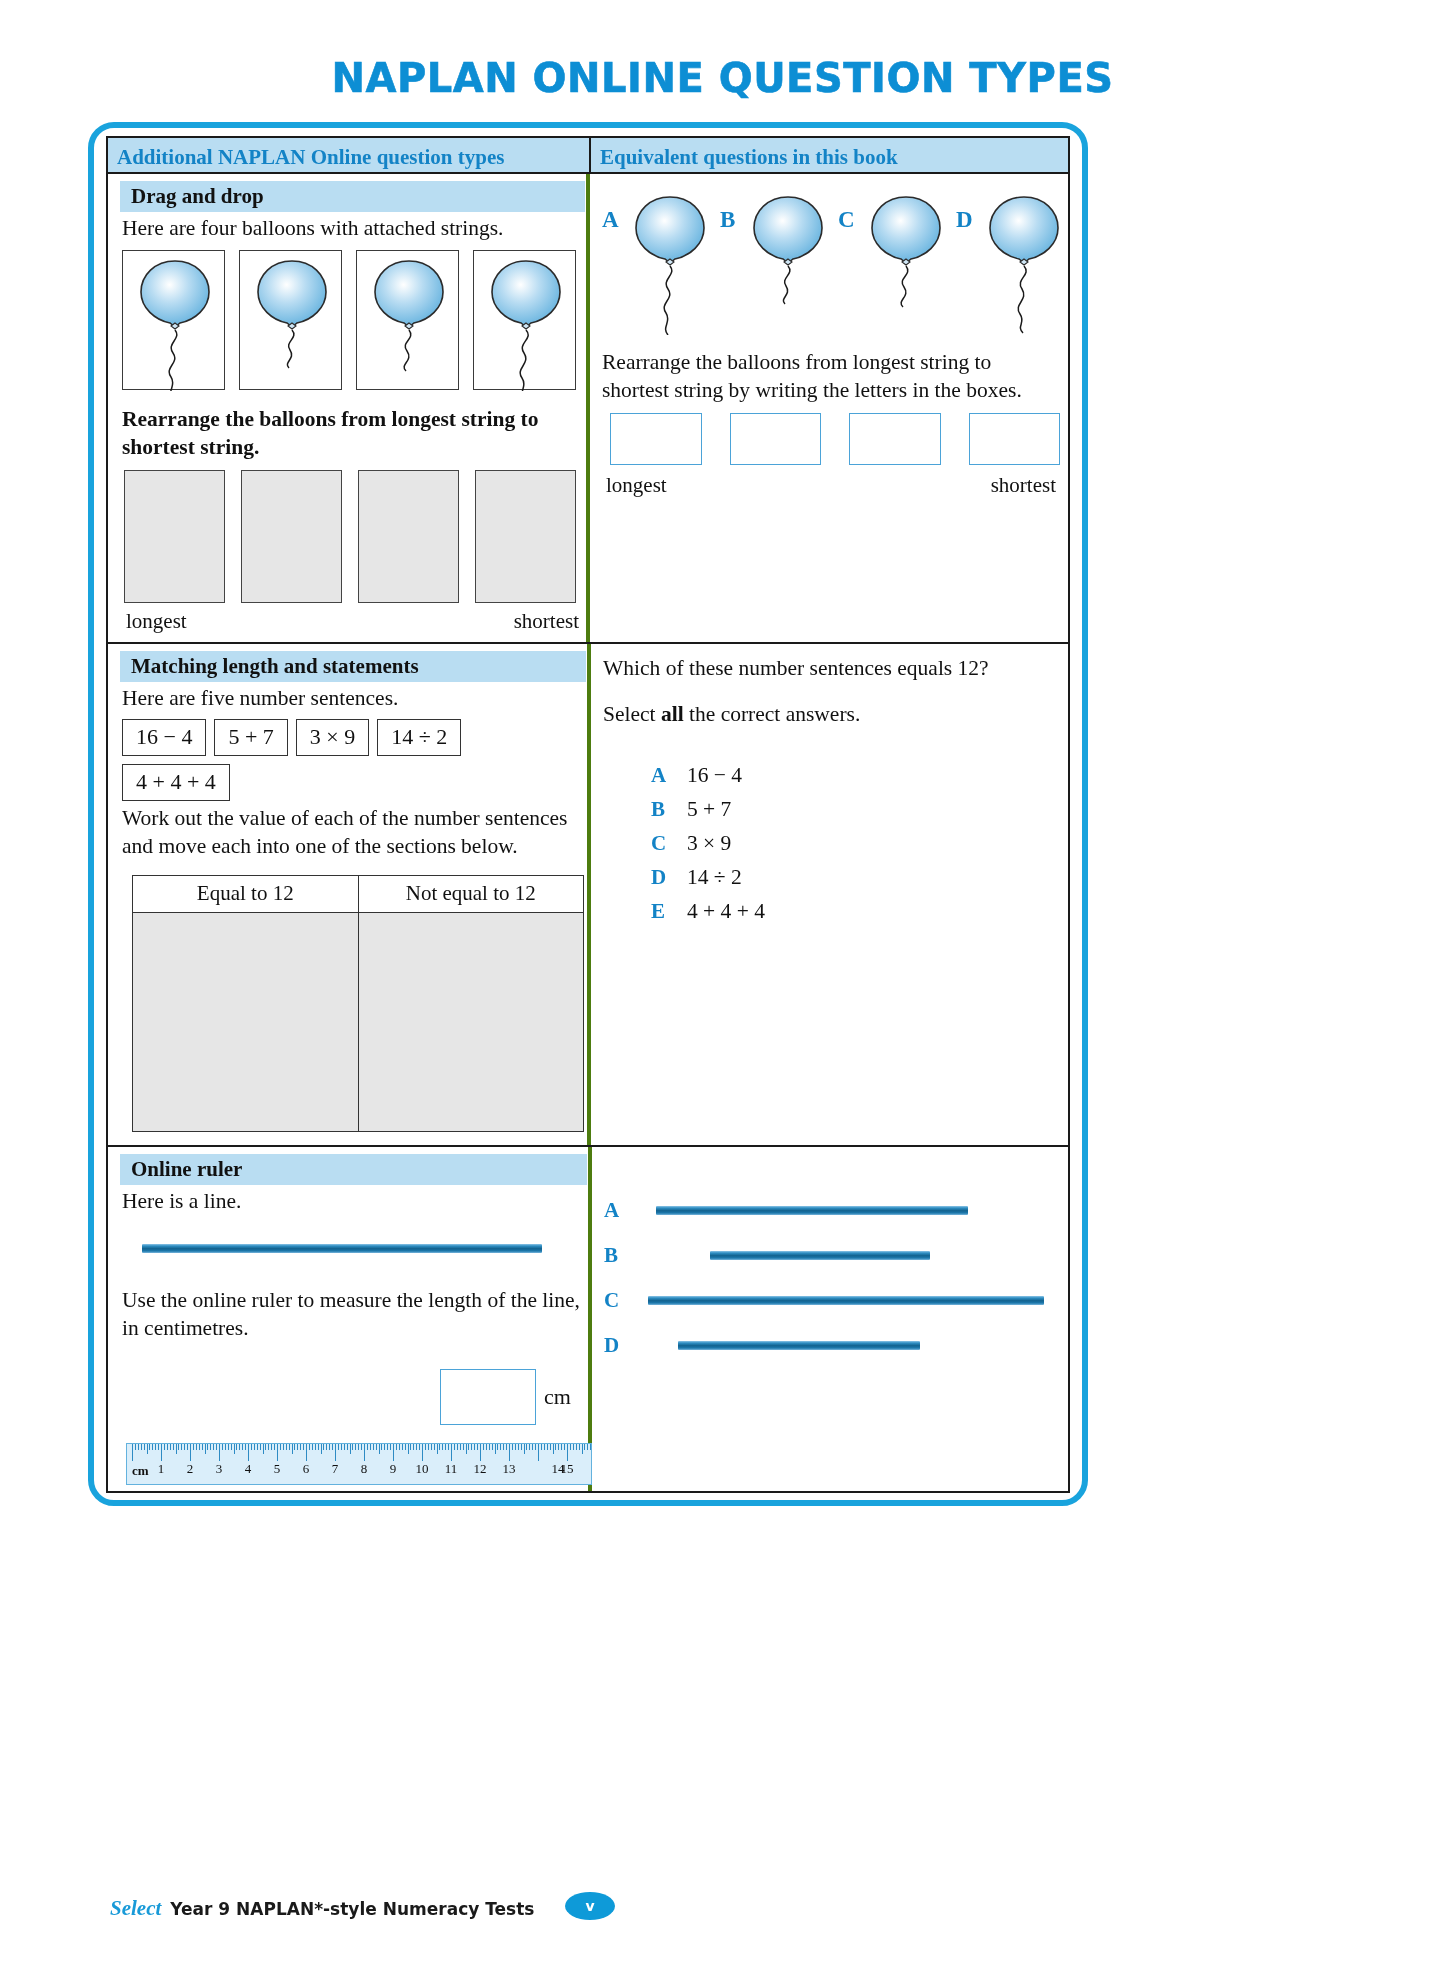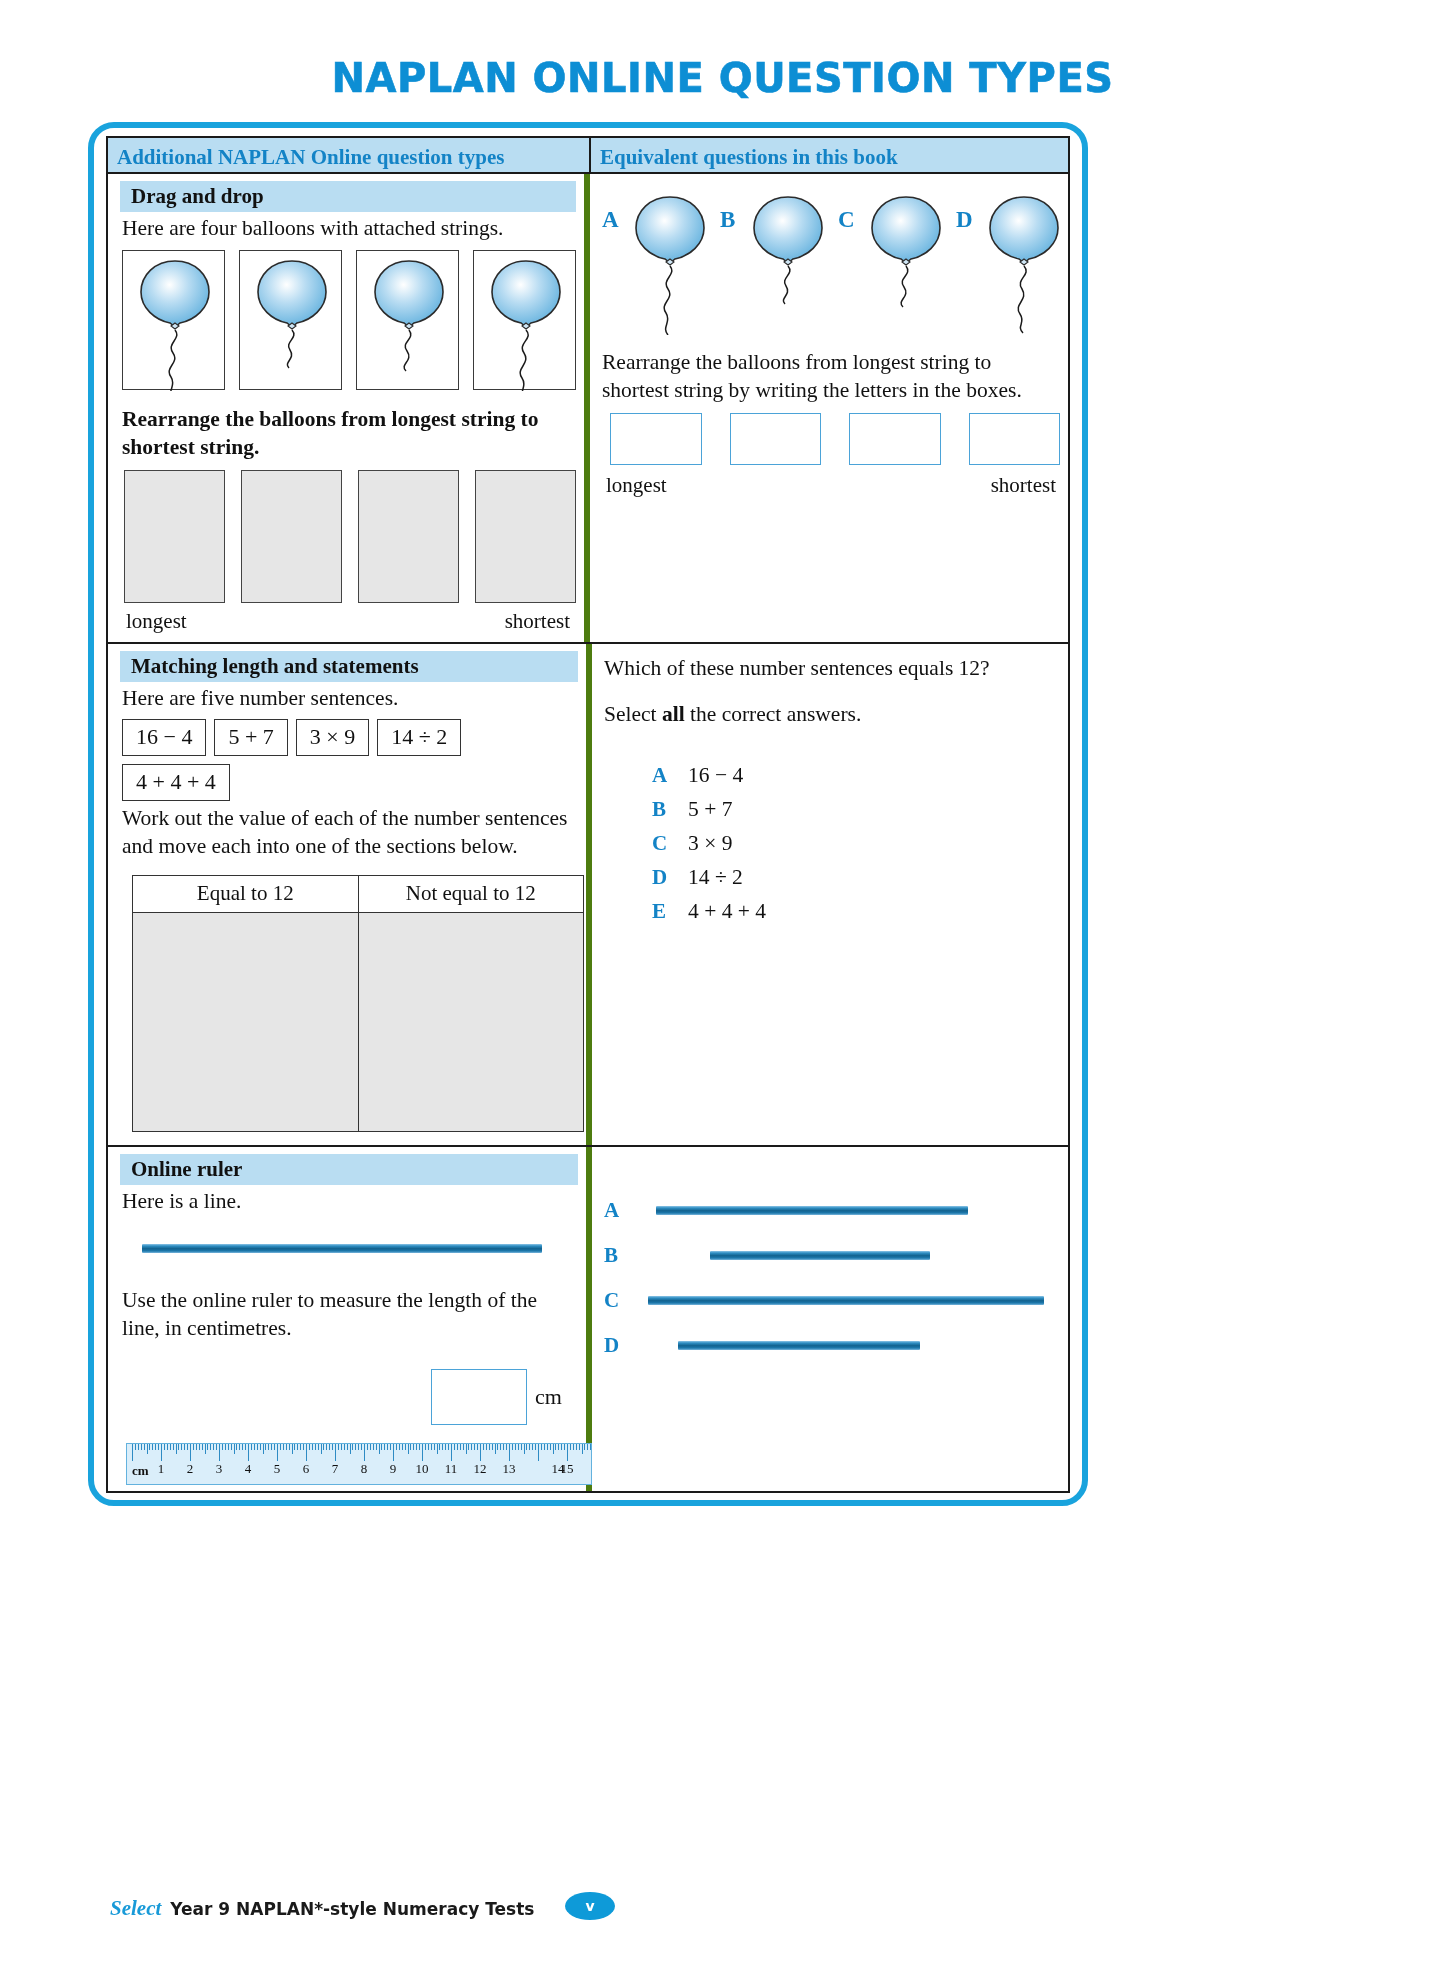"Drag and drop" .tbl-row .cell.left { border-right: 6px solid #4d7c0f -> 4px solid #4d7c0f; padding: 7px 8px 6px 12px -> 7px 1px 6px 12px }
